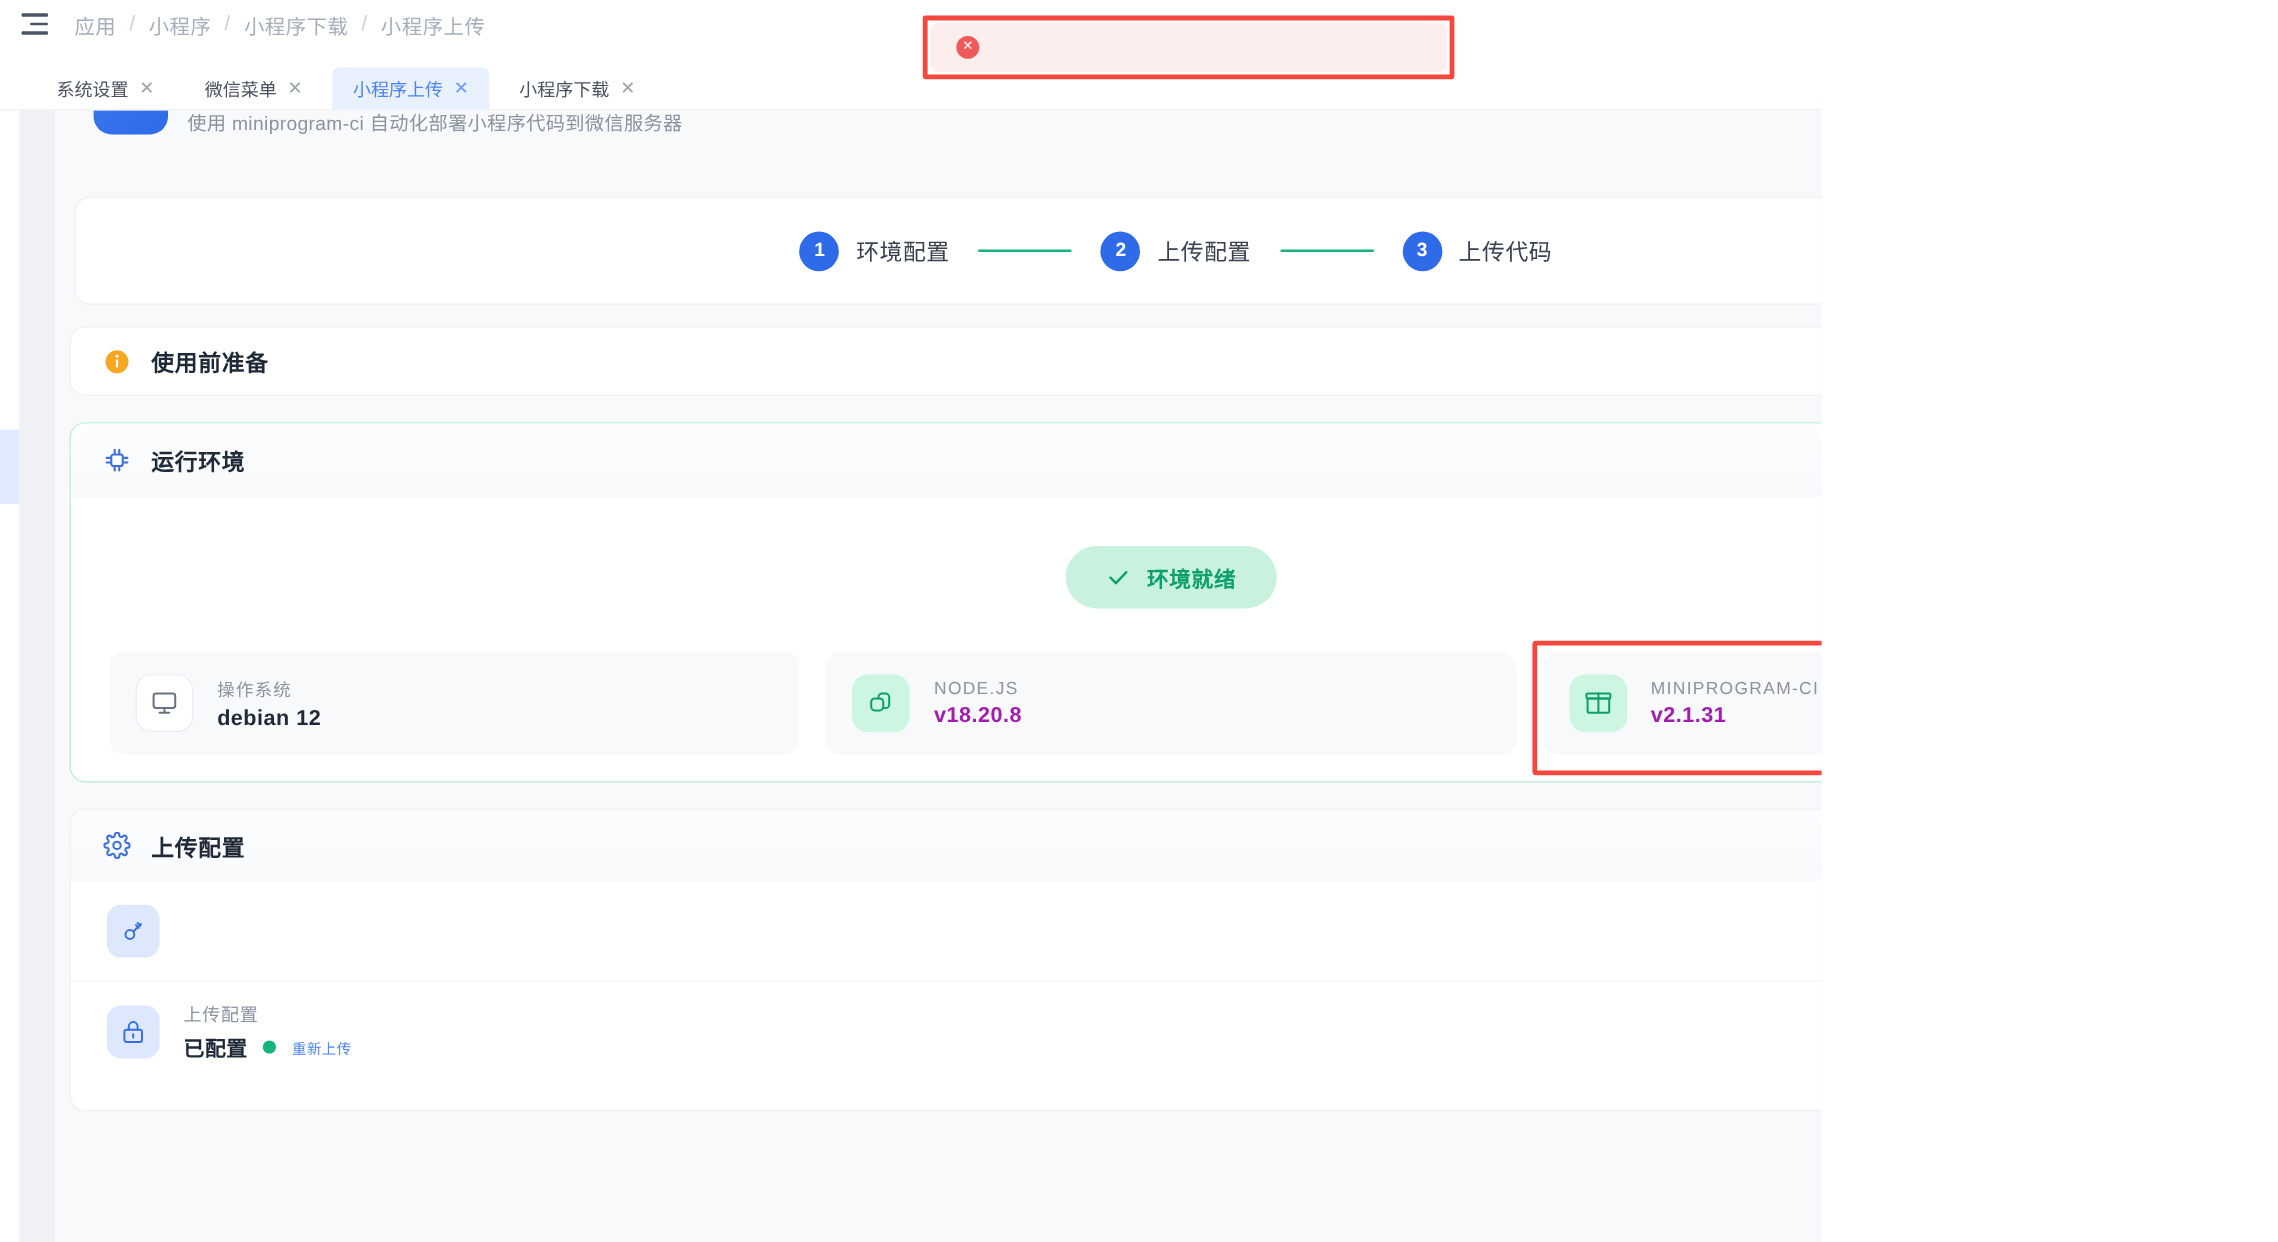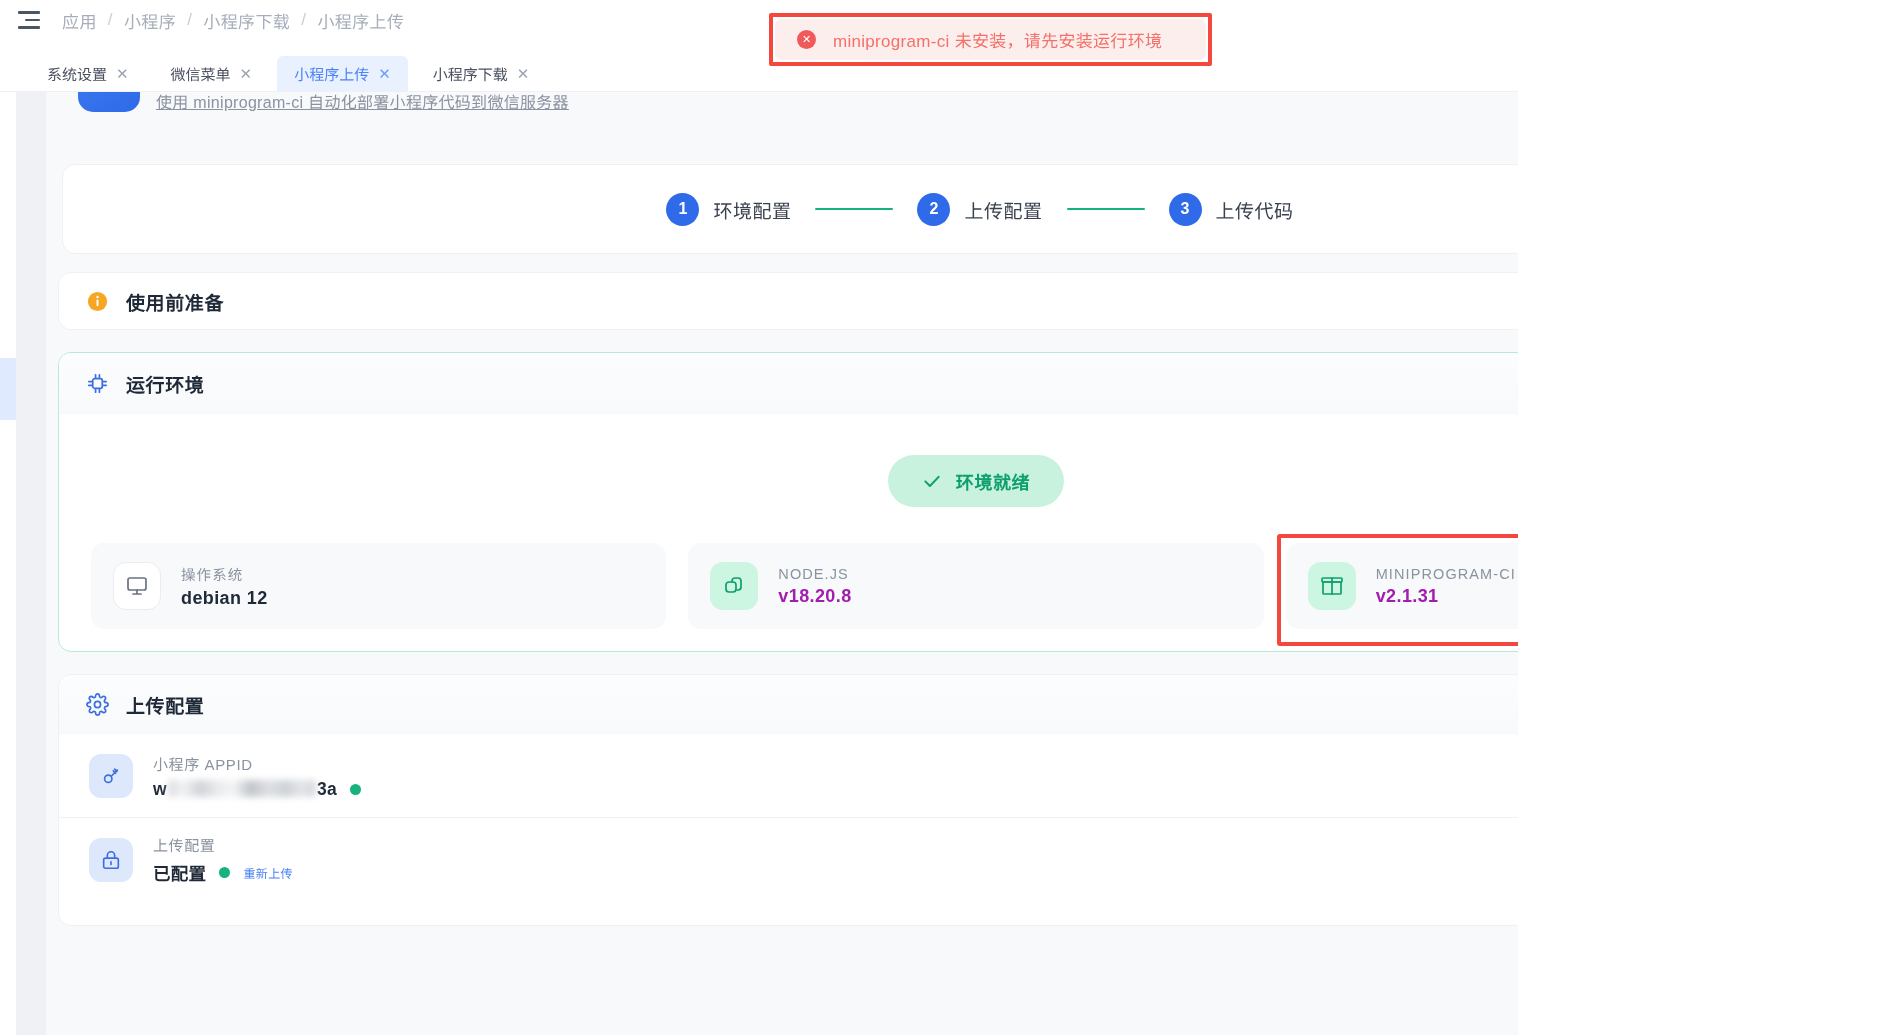"miniprogram-ci 未安装，请先安装运行环境" span.toast-msg { html: <span>miniprogram-ci 未安装，请先安装运行环境</span> -> none }
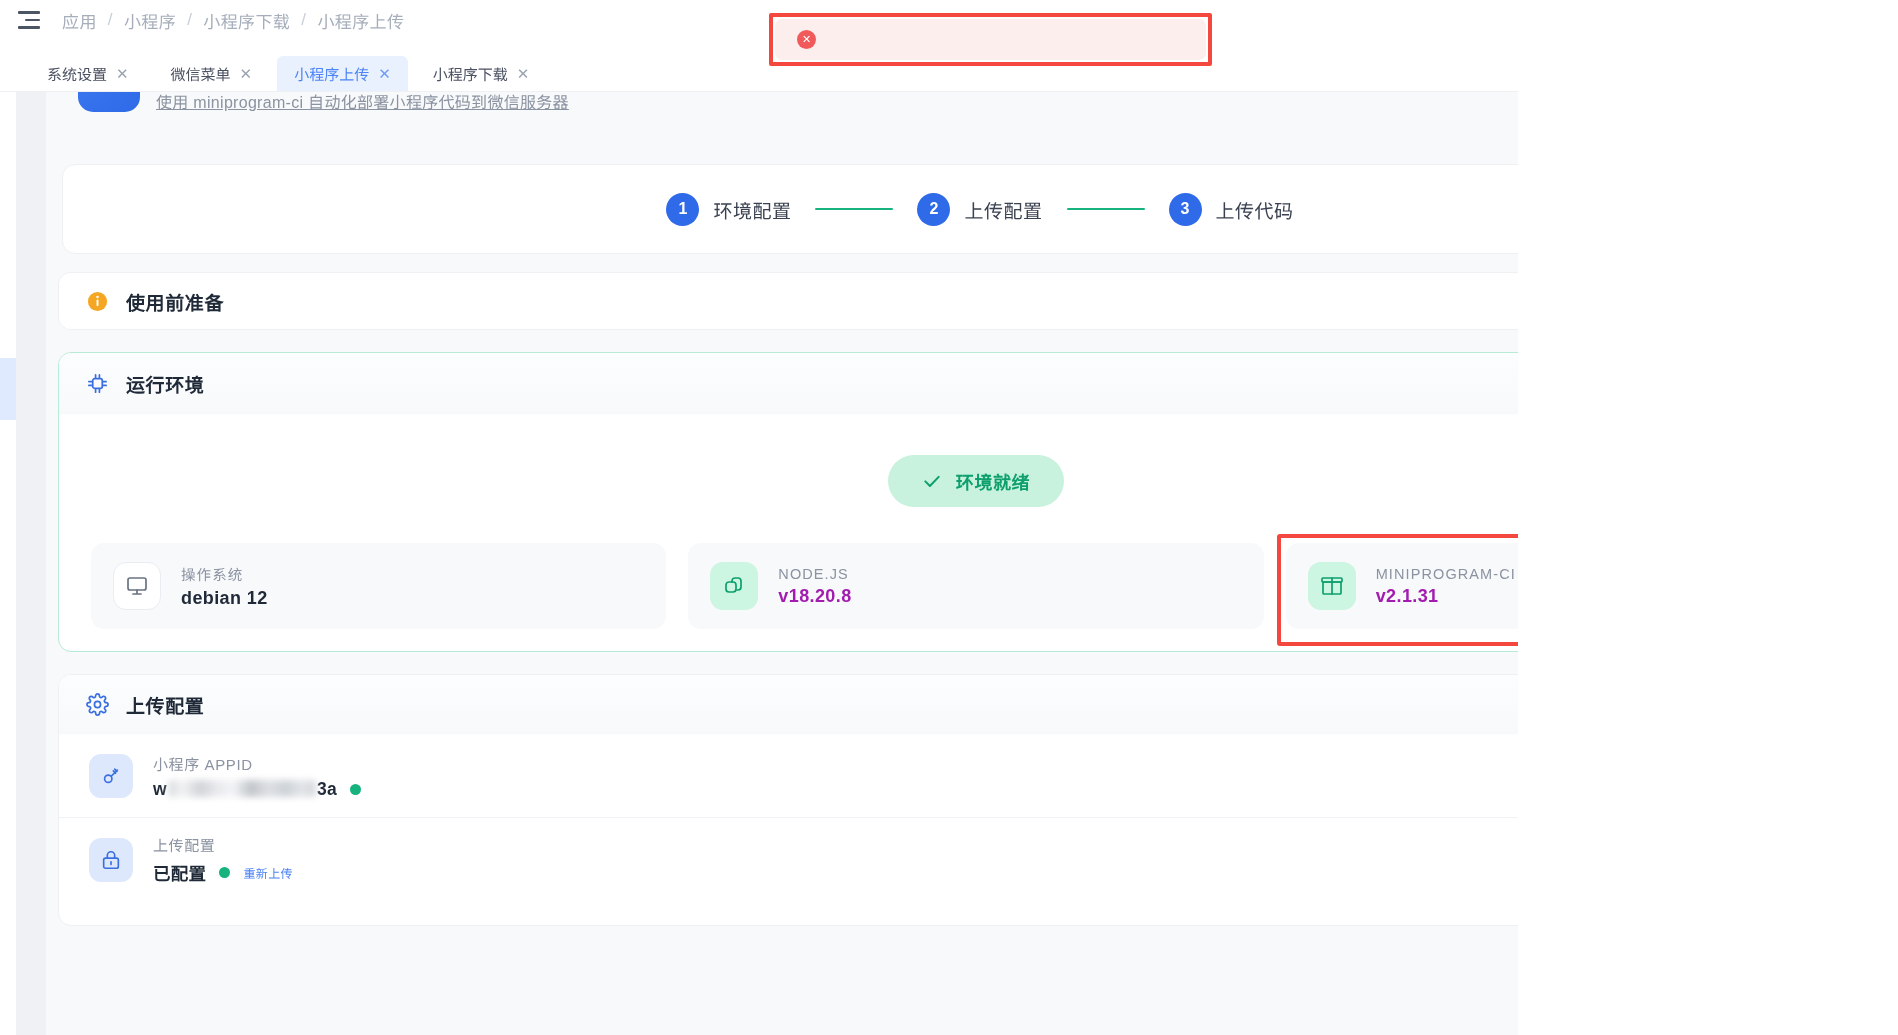"使用 miniprogram-ci 自动化部署小程序代码到微信服务器" .hero-sub { text-decoration: underline -> none }
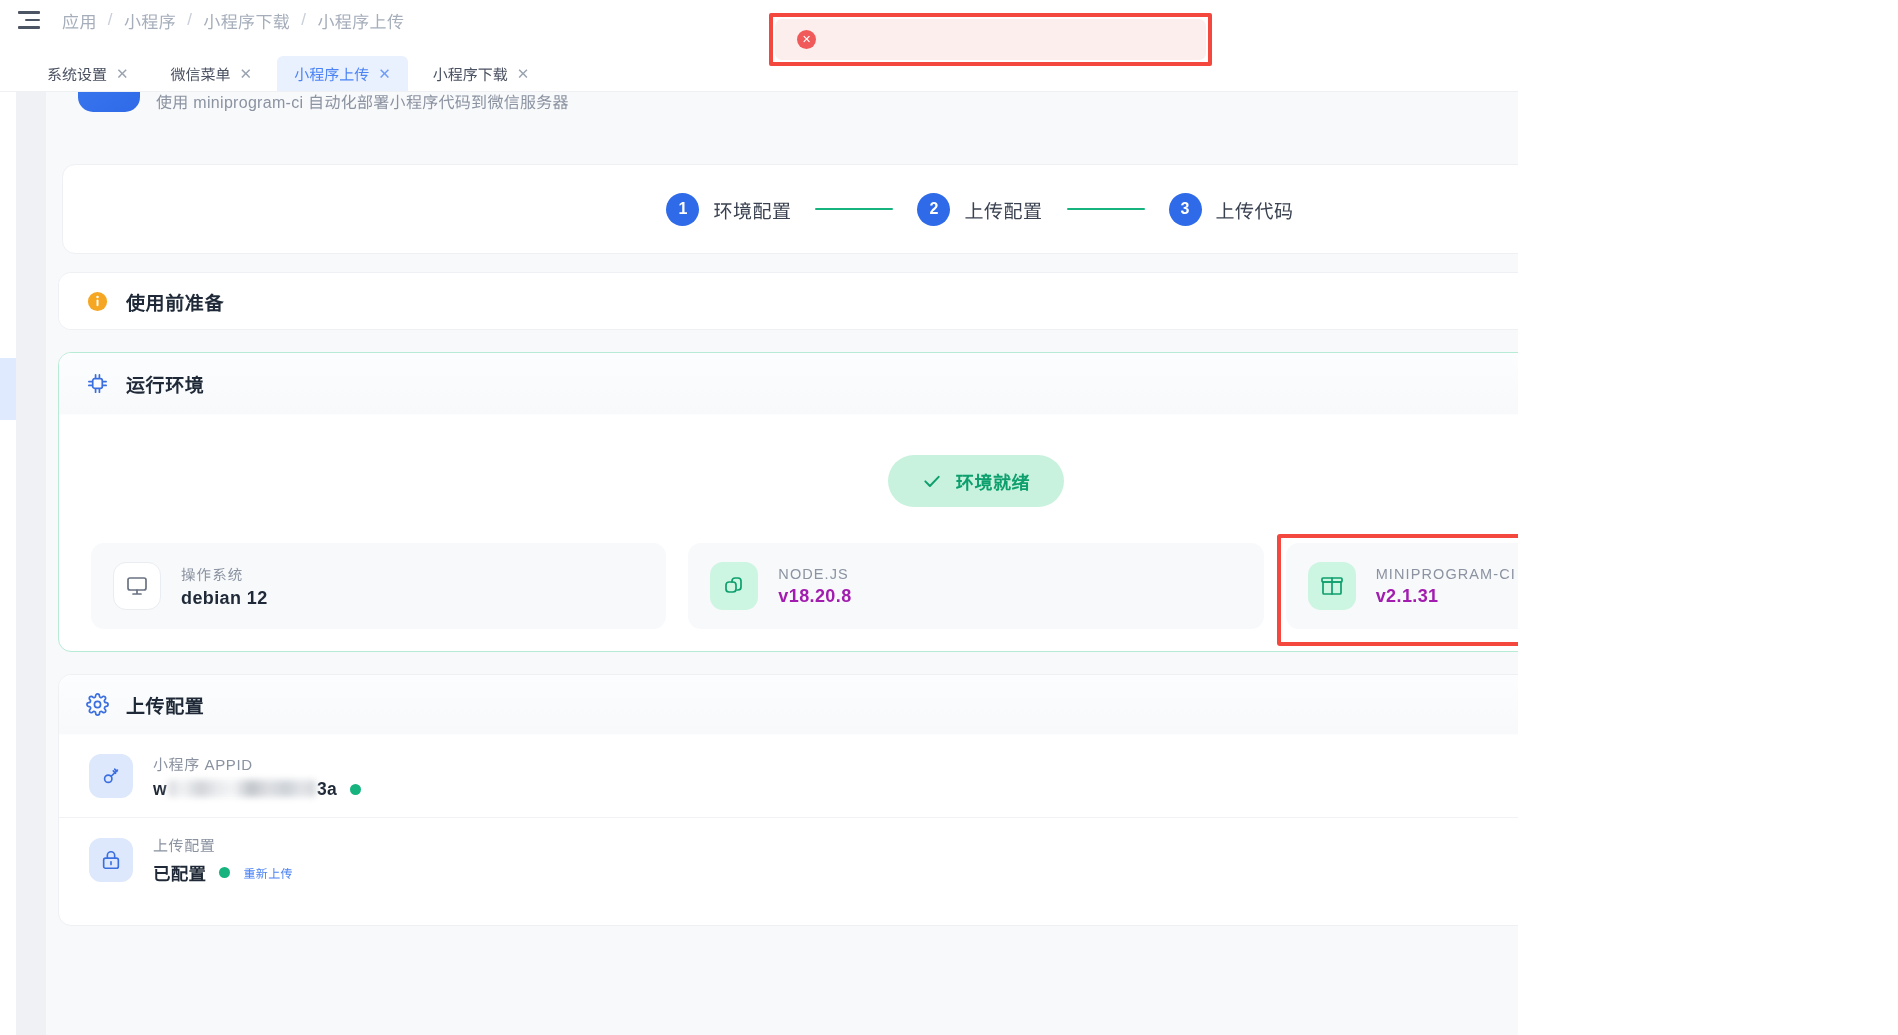"小程序 APPID" div { html: <div> <div>小程序 APPID</div> <div> <span> <span>w</span><span></span><span>3a</span> </span> <span></span> </div> </div> -> none }
